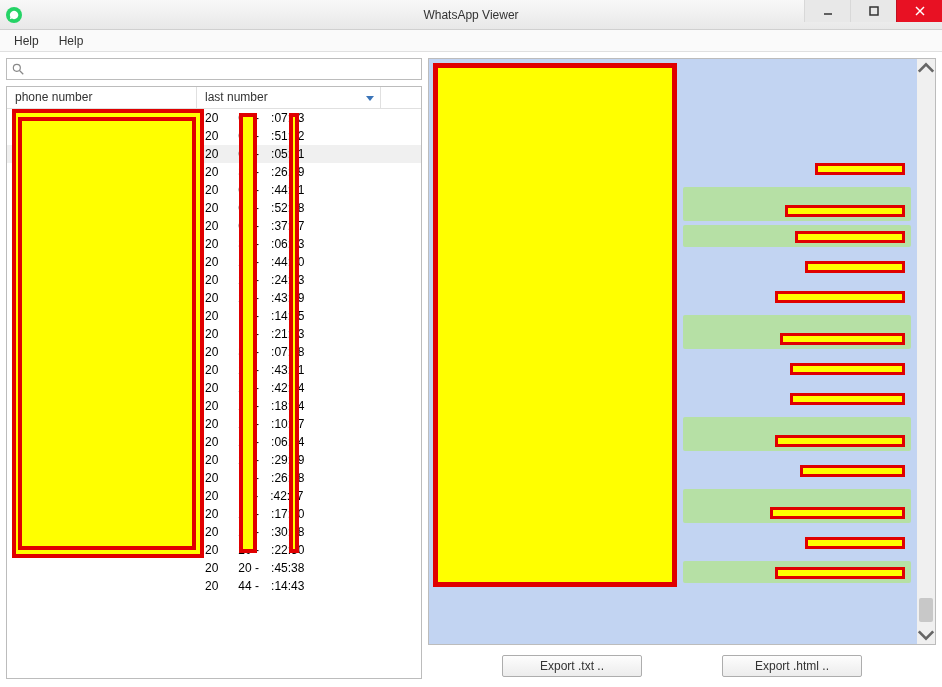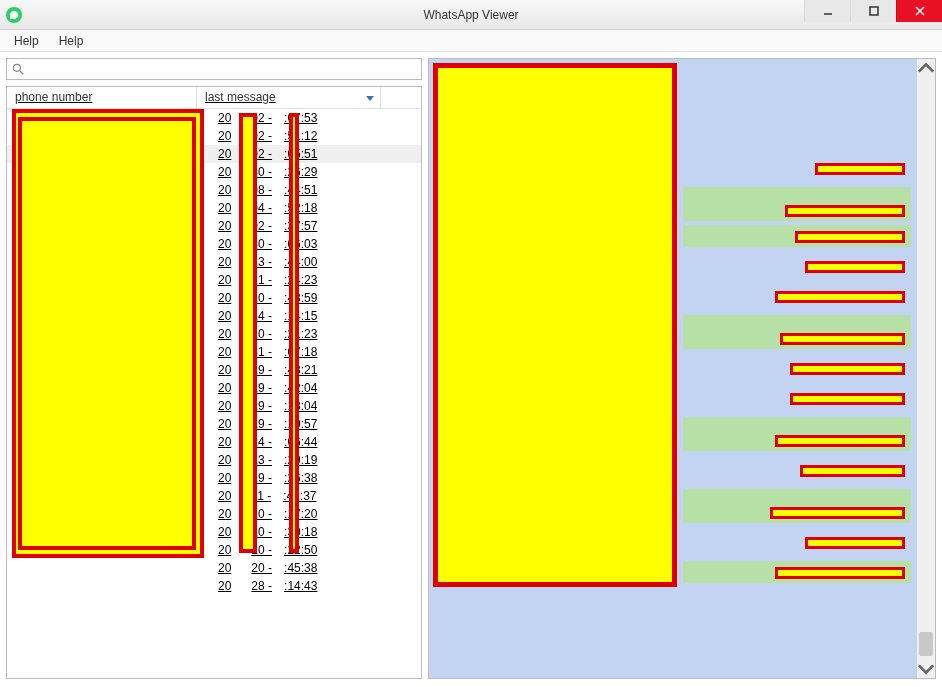"phone number" .left { text-decoration: underline -> none }
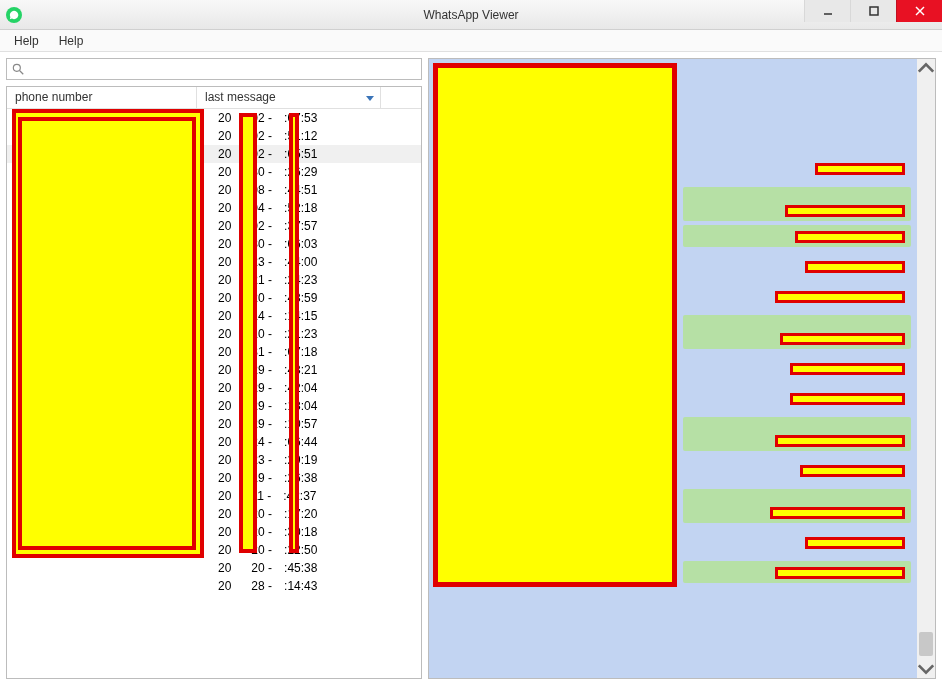"last message" div.col { text: message -> number }
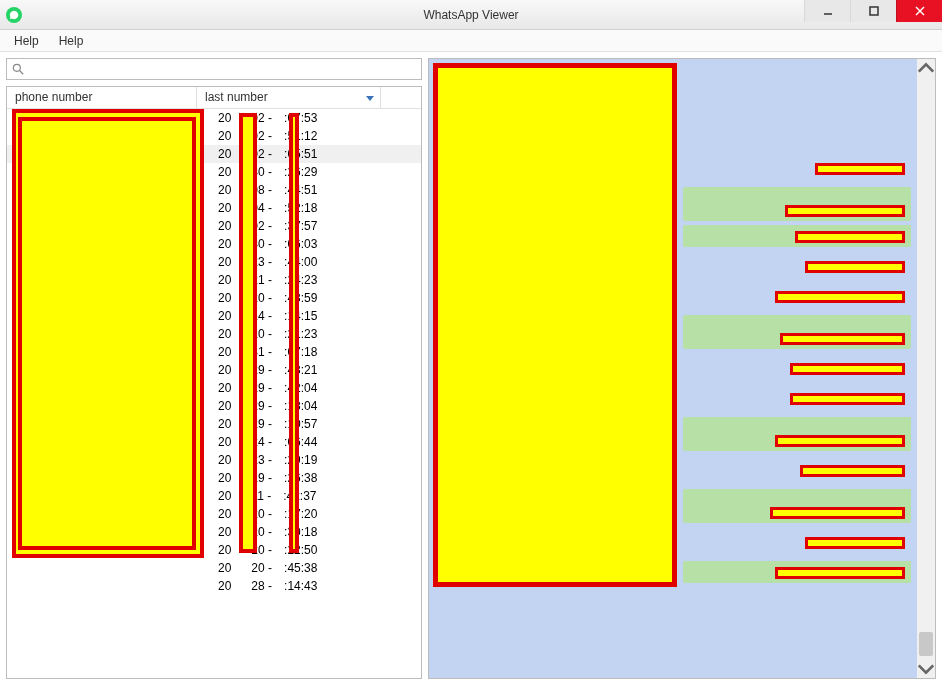"20" .row .cell.last { margin-left: 13px -> none }
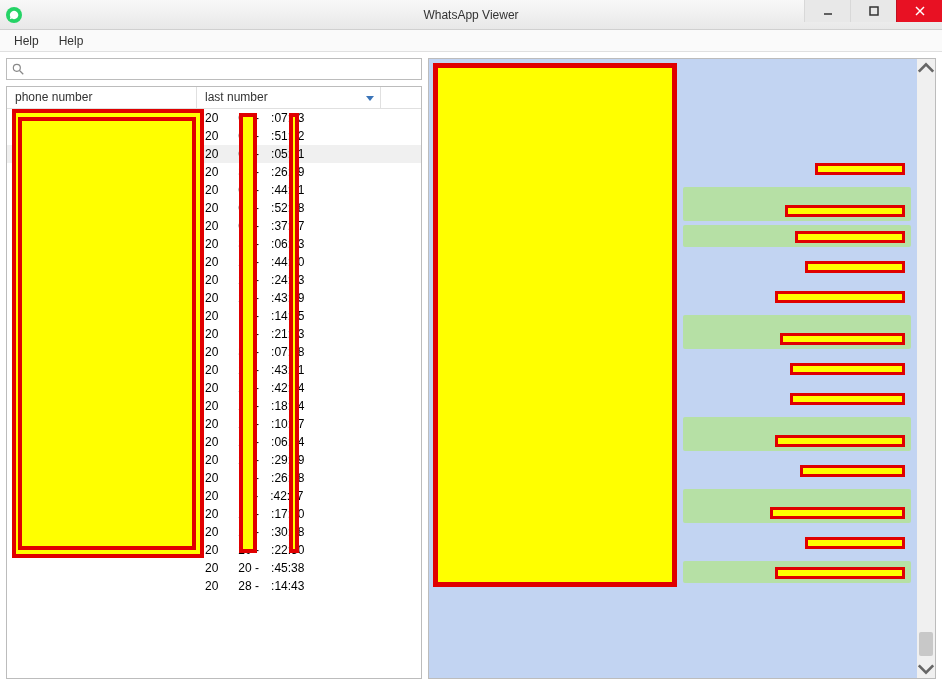"28 -" span { text: 28 -> 44 }
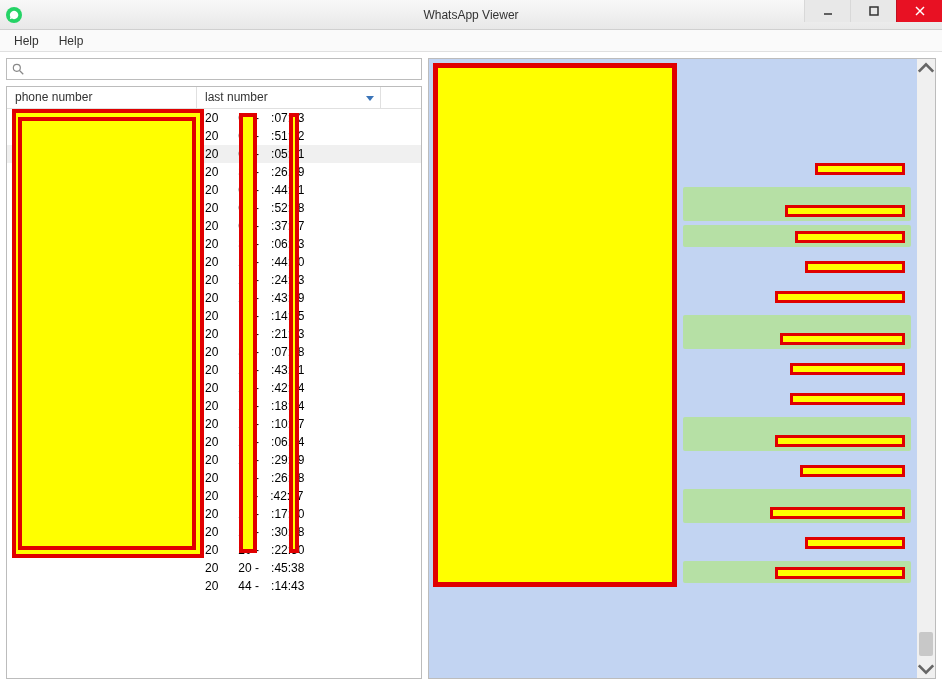"Export .txt .." div.exportrow { html: none -> <div> <button>Export .txt ..</button> <button>Export .html ..</button> </div> }
